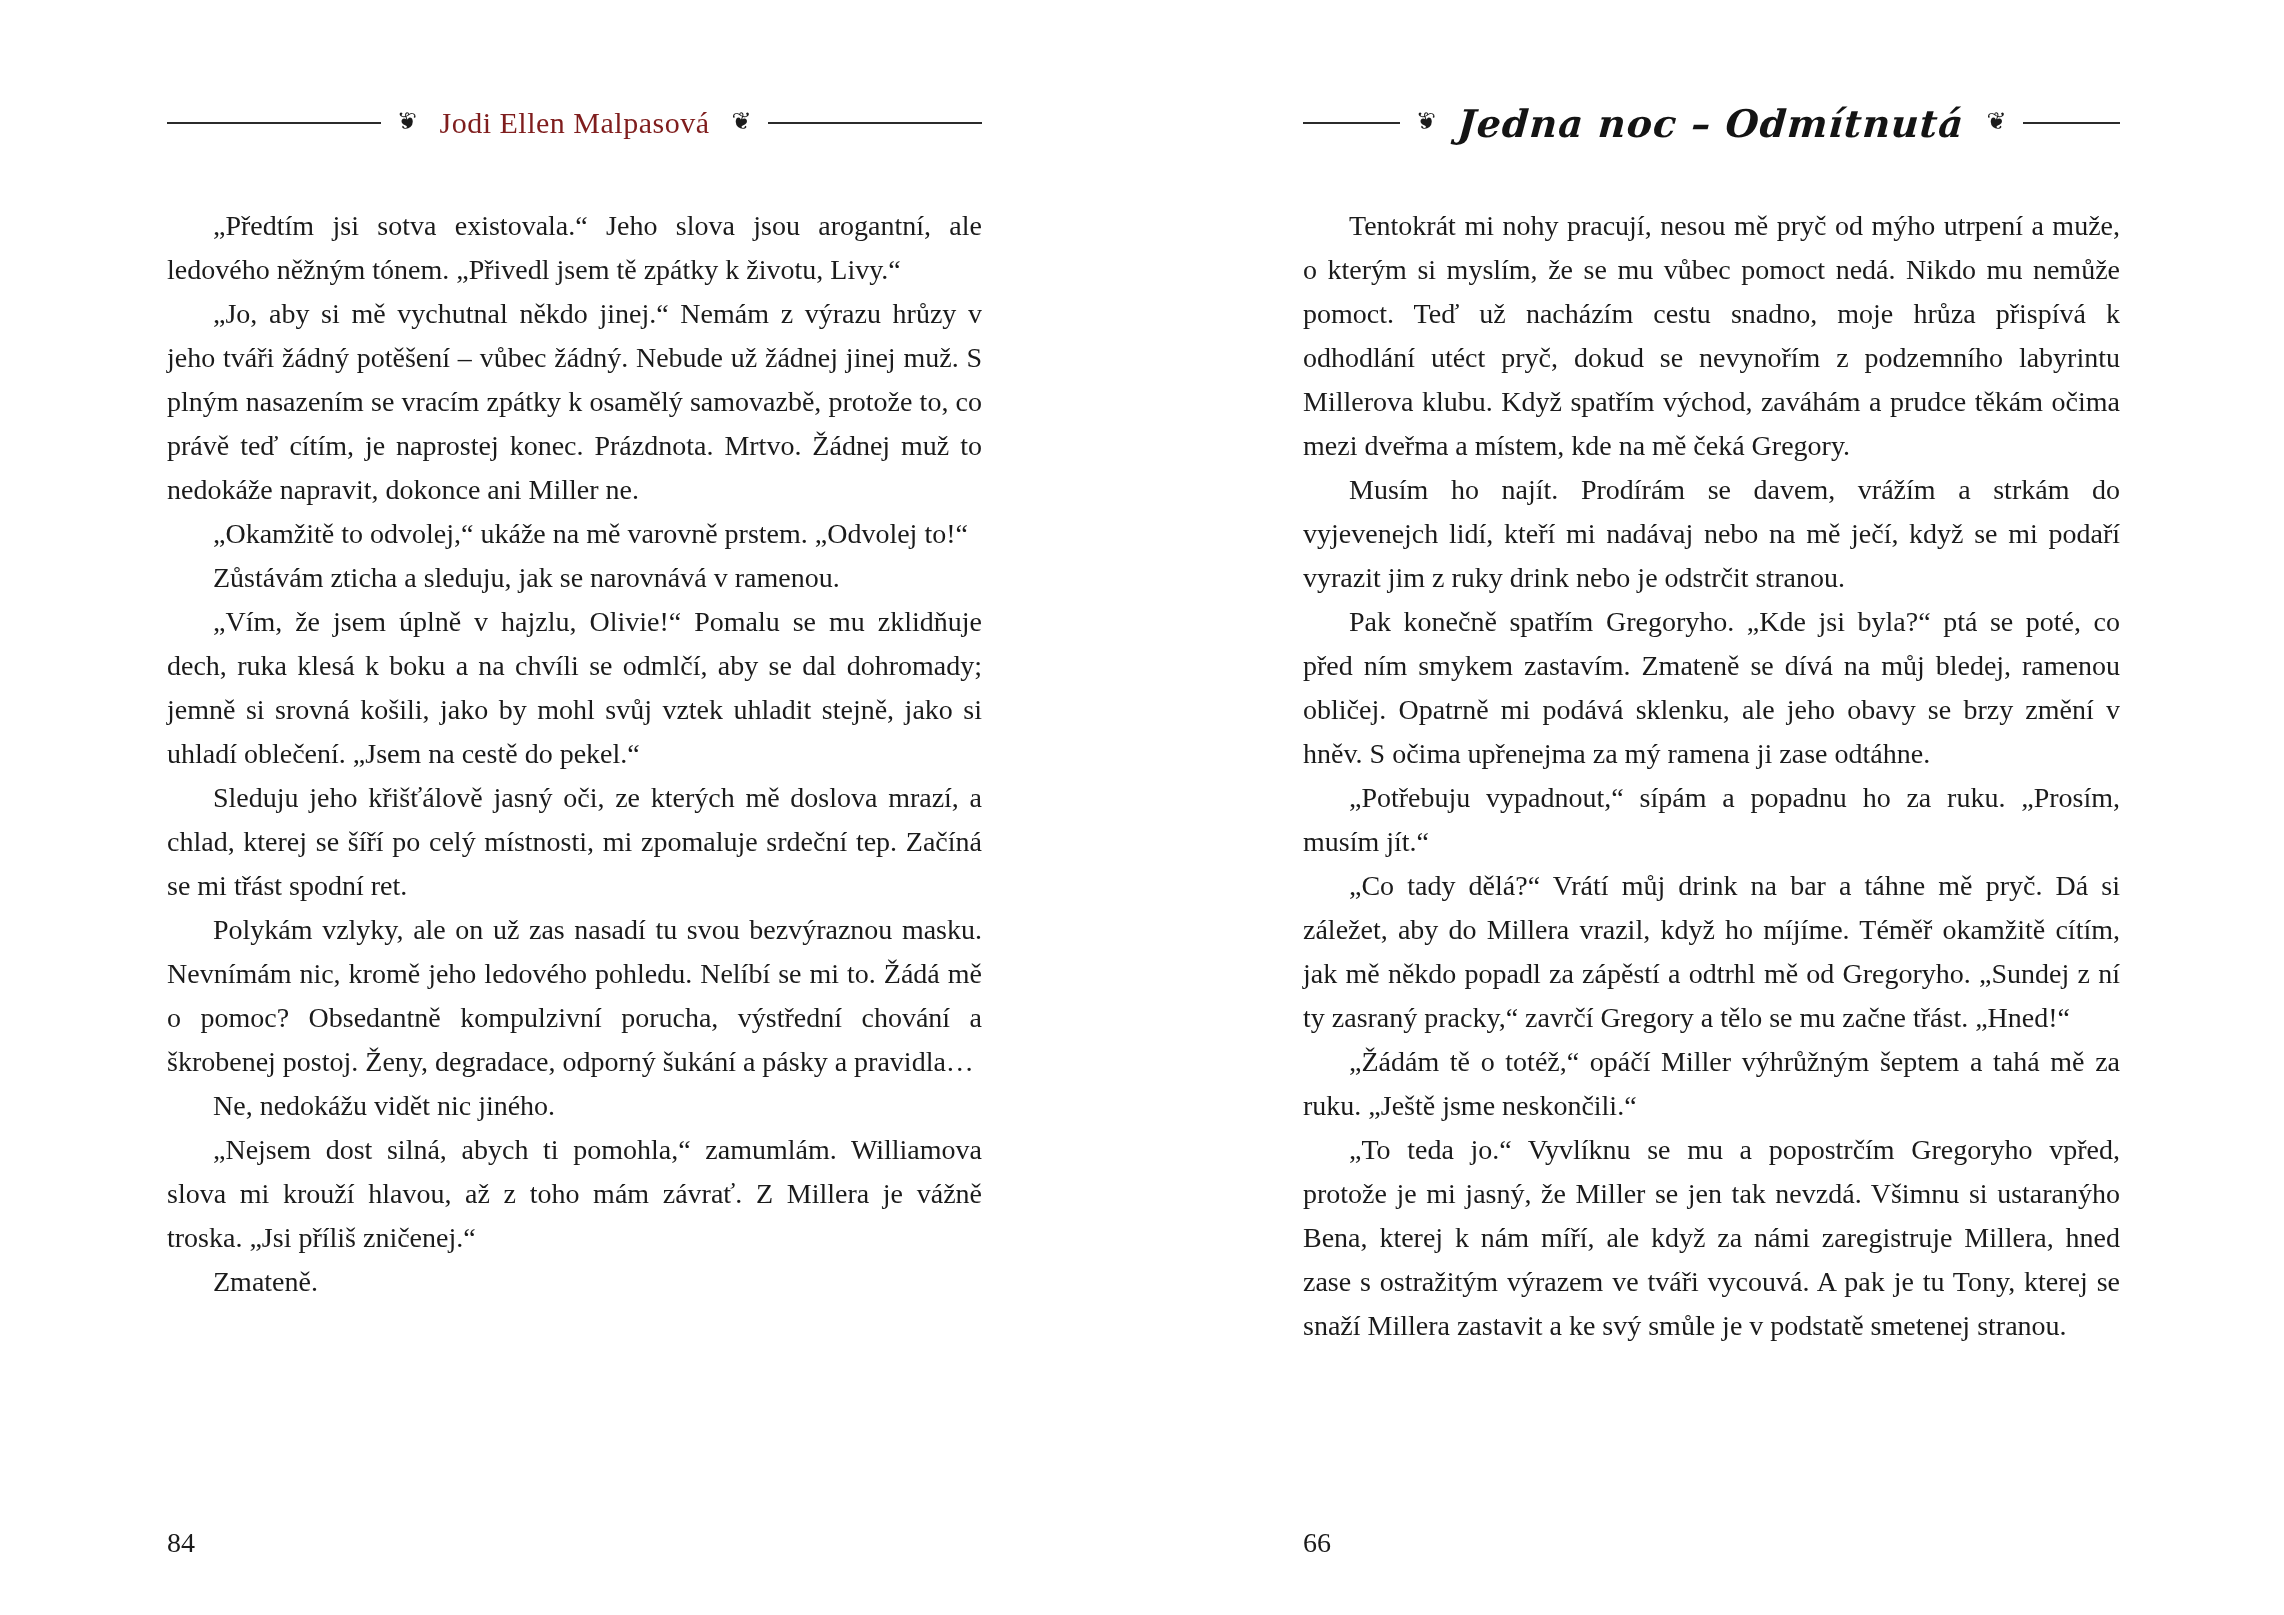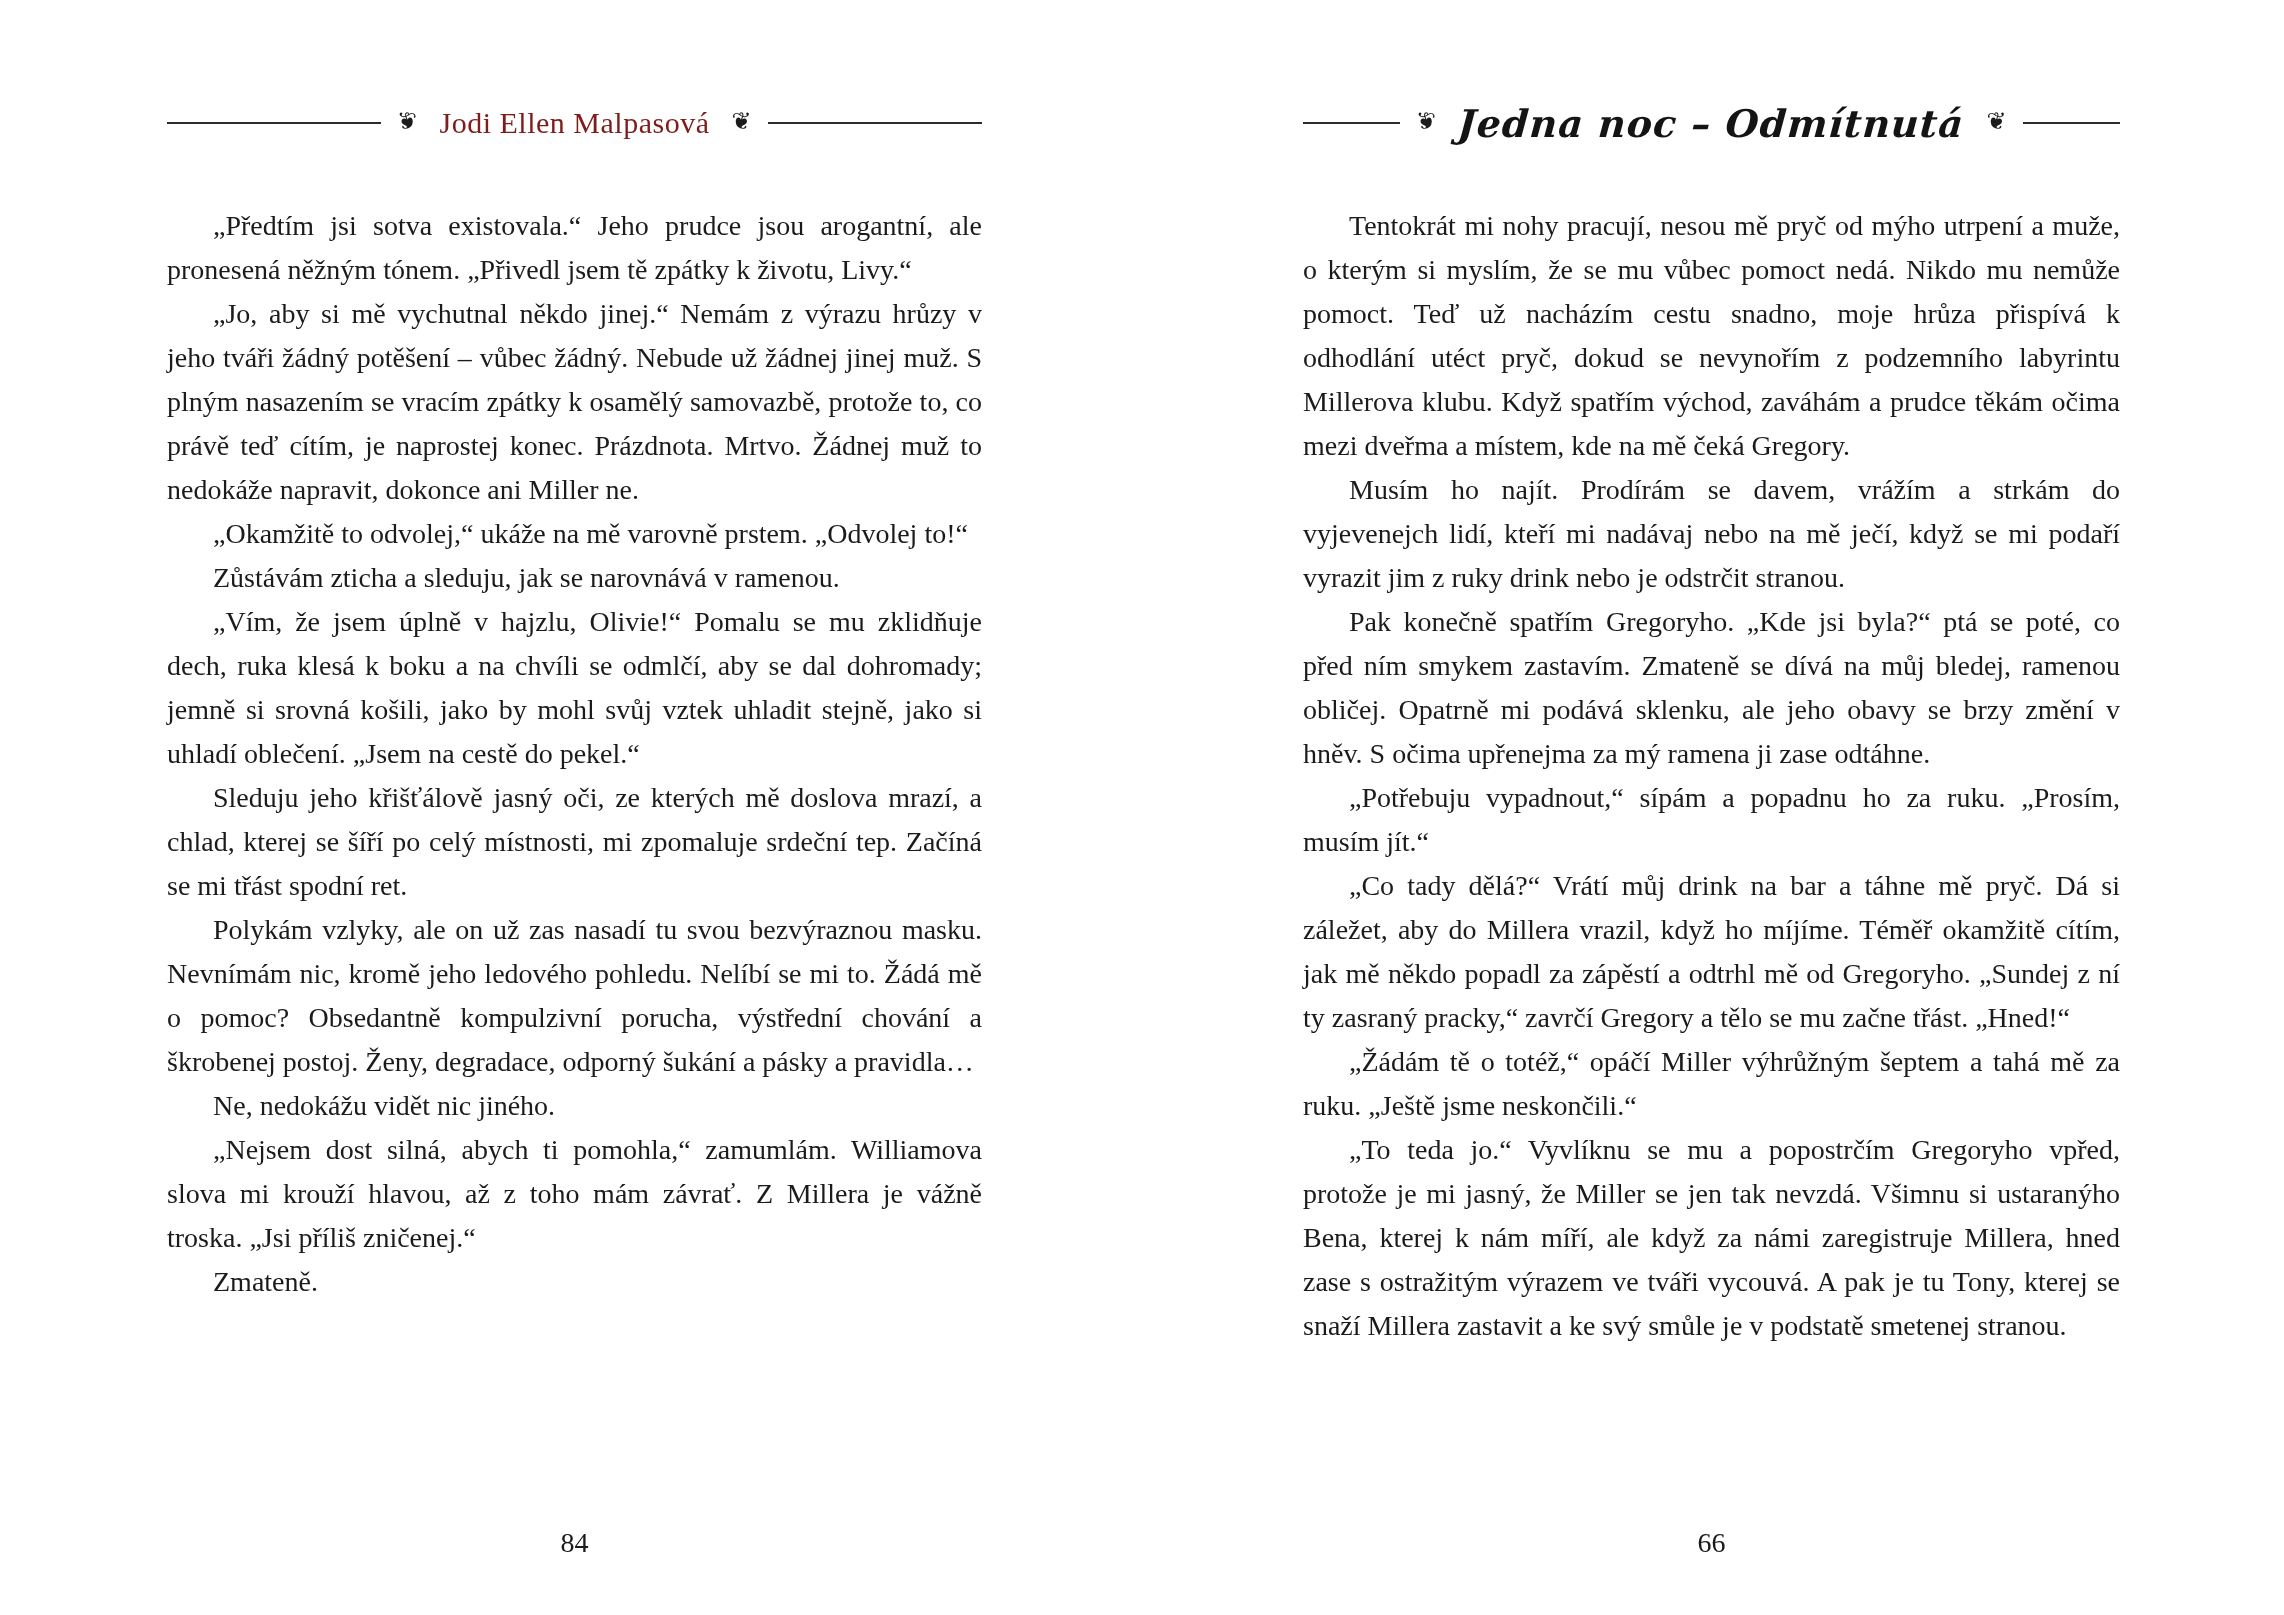"„Předtím jsi sotva existovala.“ Jeho" p { text: prudce jsou arogantní, ale pronesená -> slova jsou arogantní, ale ledového }
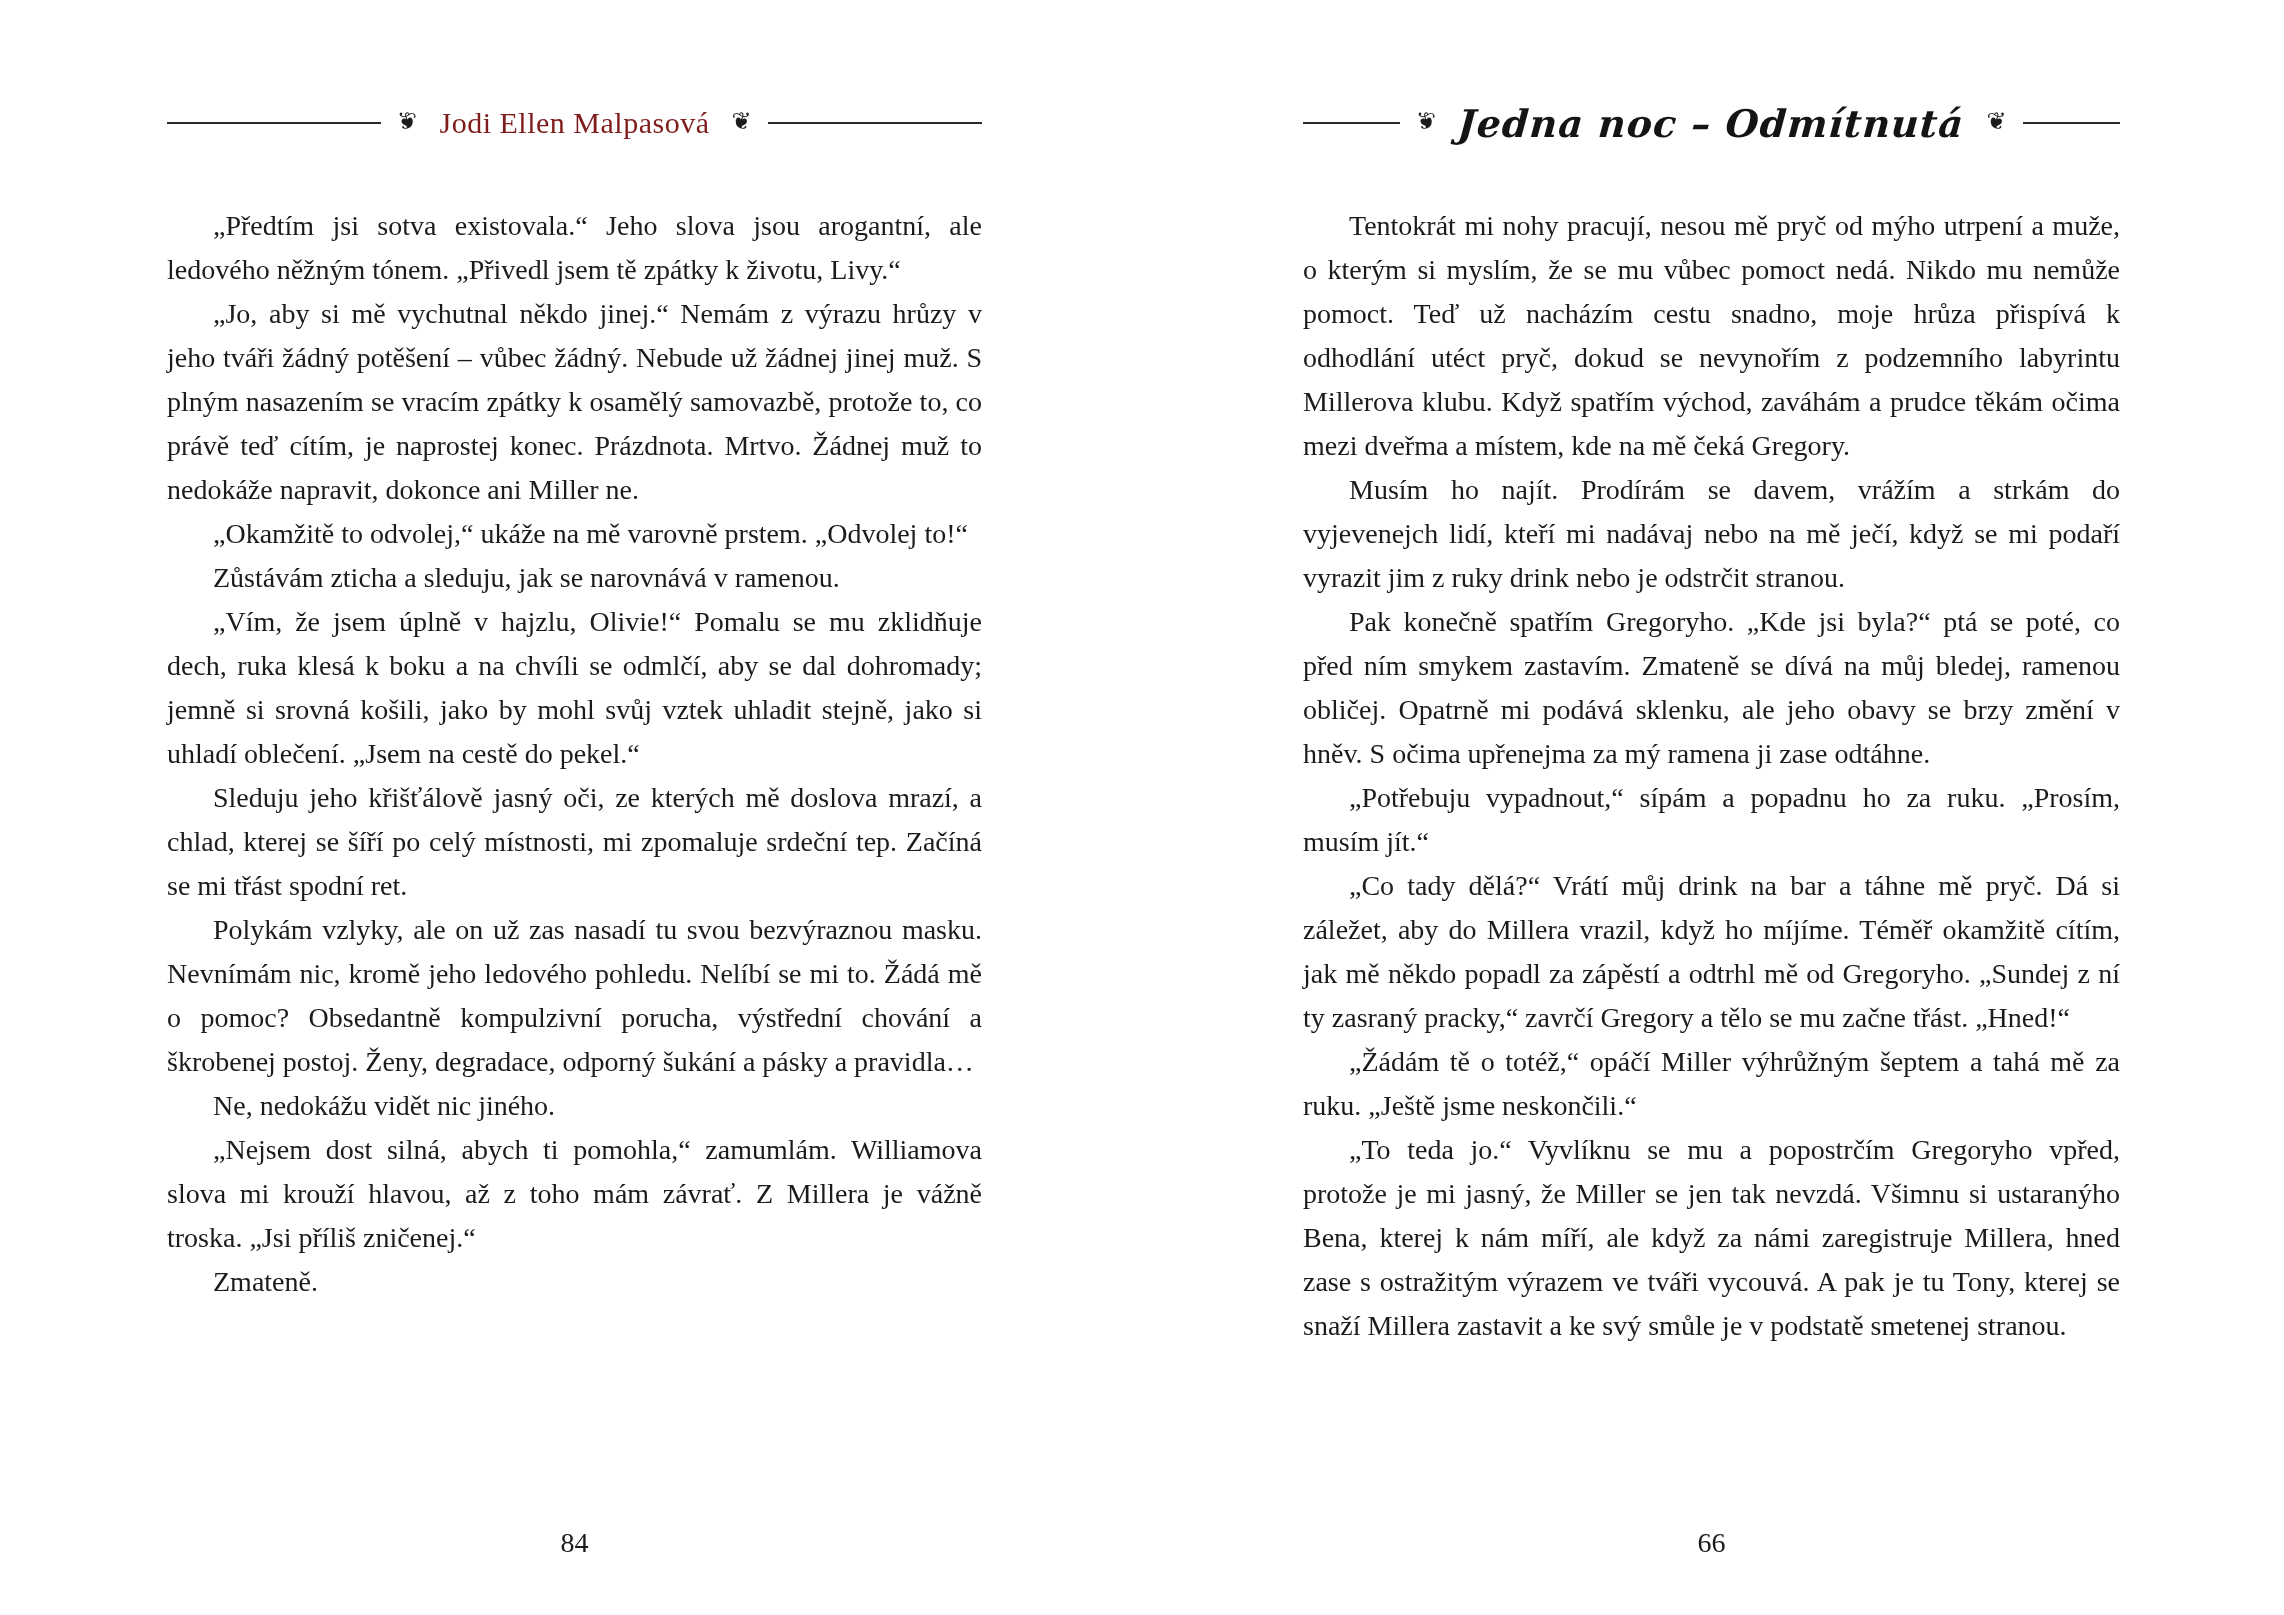"84" .page-footer { text-align: center -> none }
